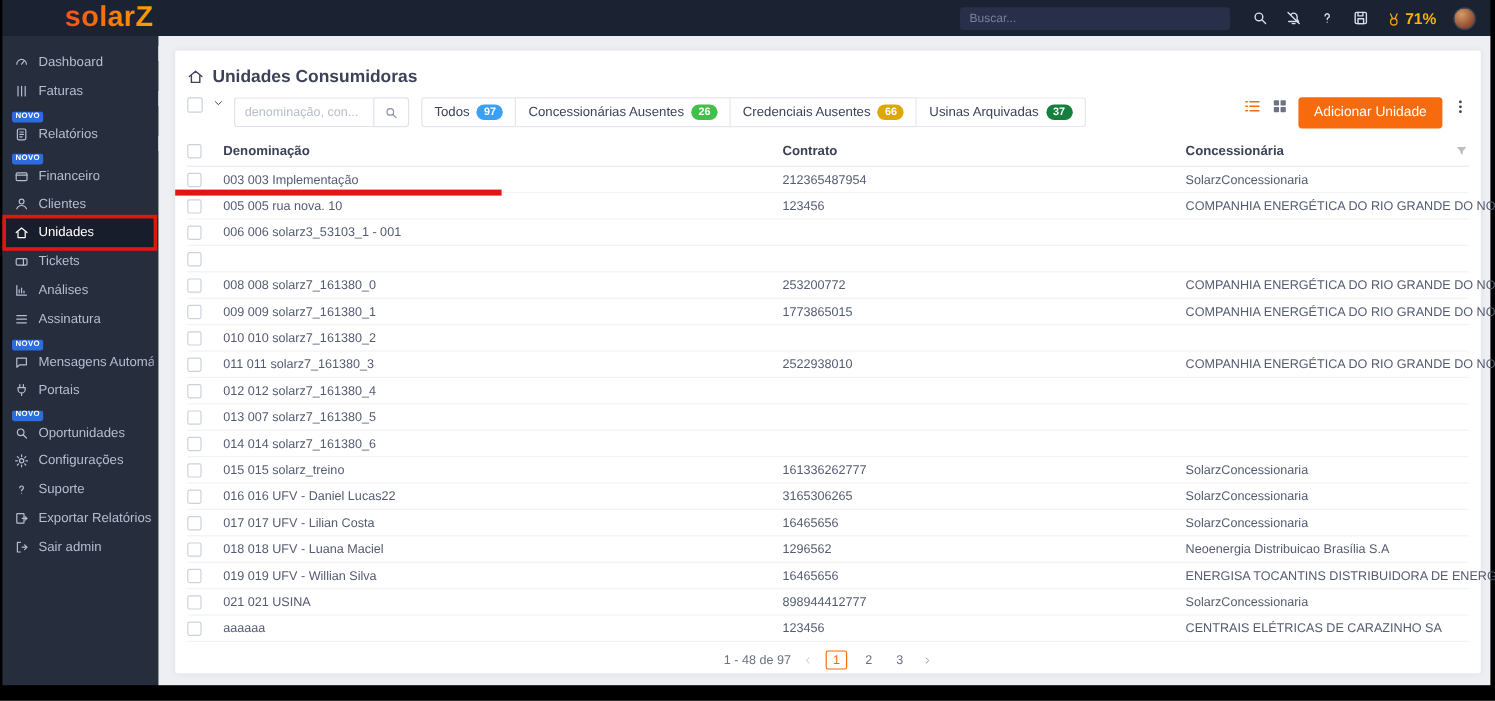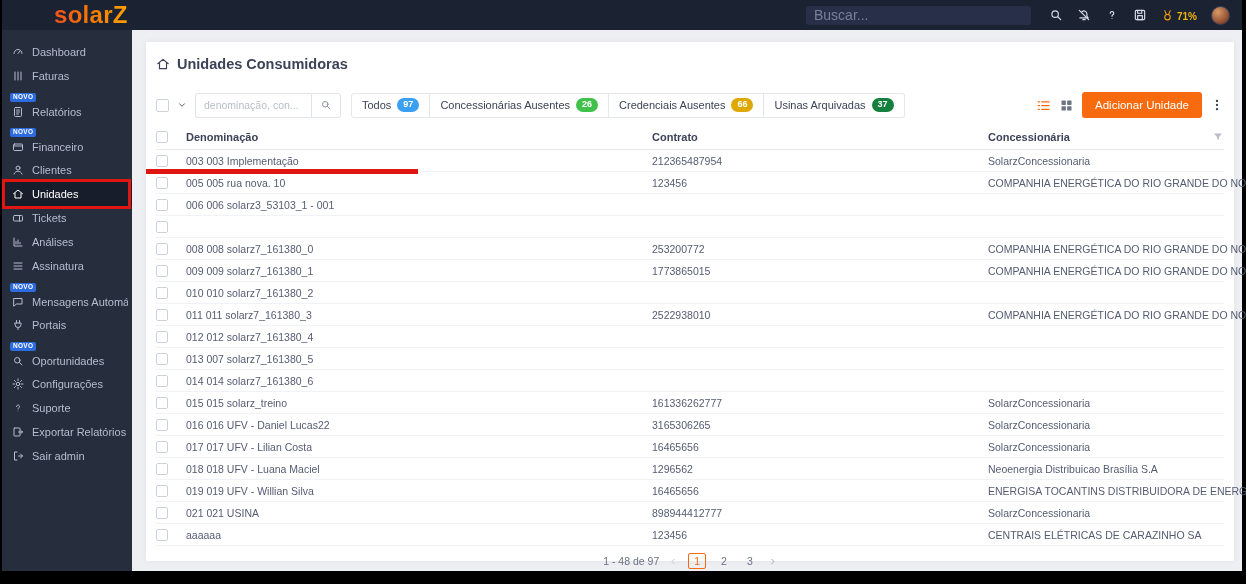"Buscar..." .tb-search { font-size: 14px -> 10px }
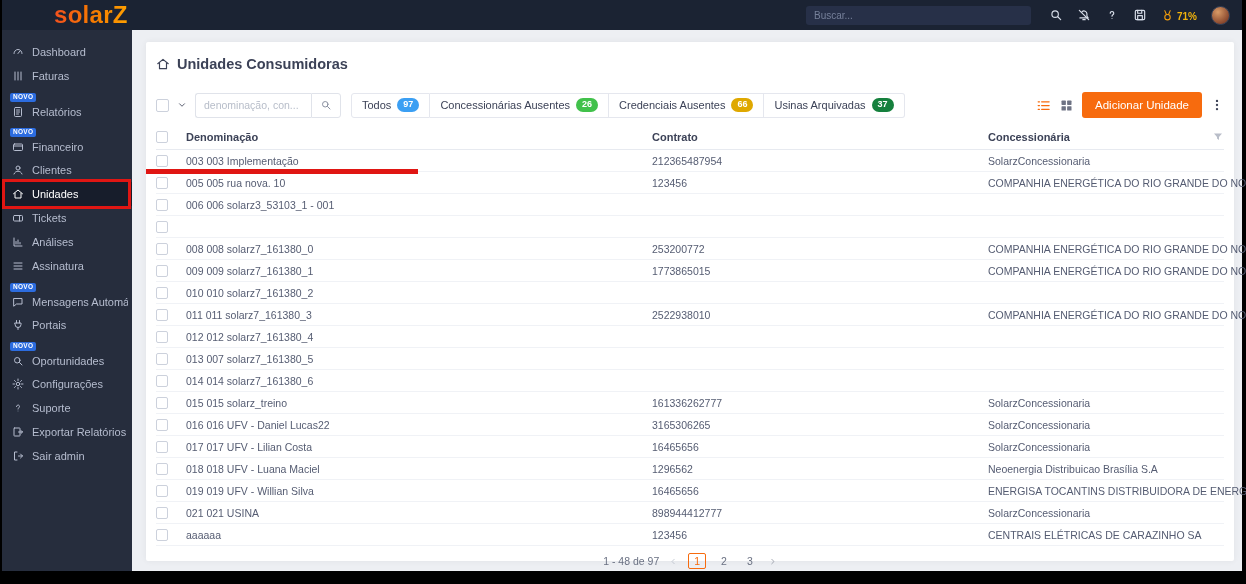"71%" .tb-progress { font-size: 10px -> 13px }
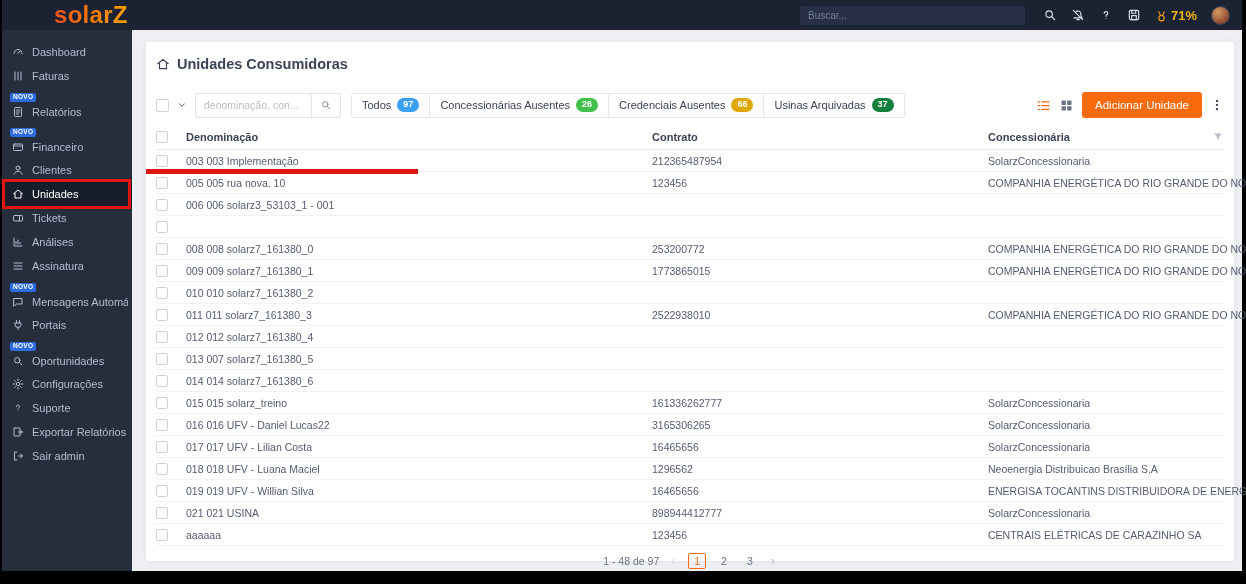"denominação, con..." .filter-row { align-items: center -> none; margin-top: 19px -> 8px }
